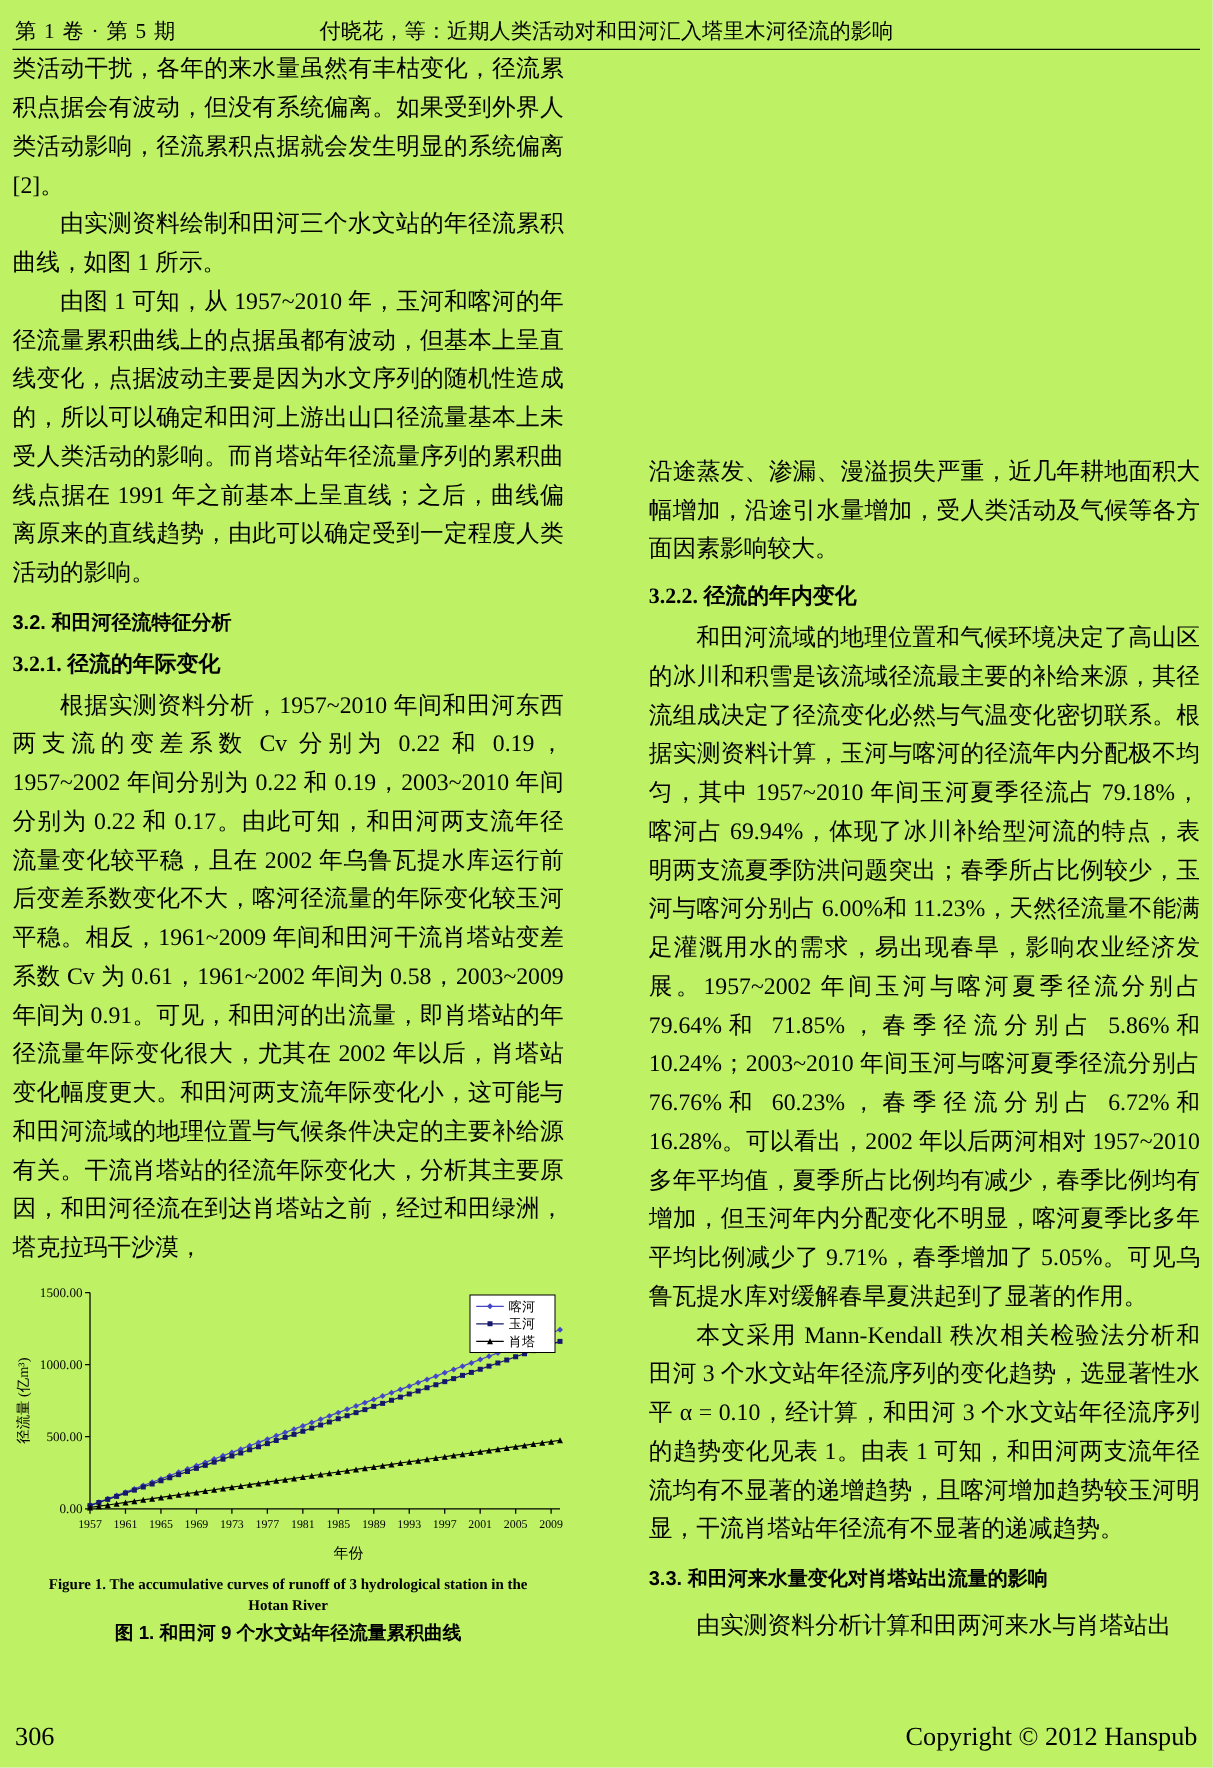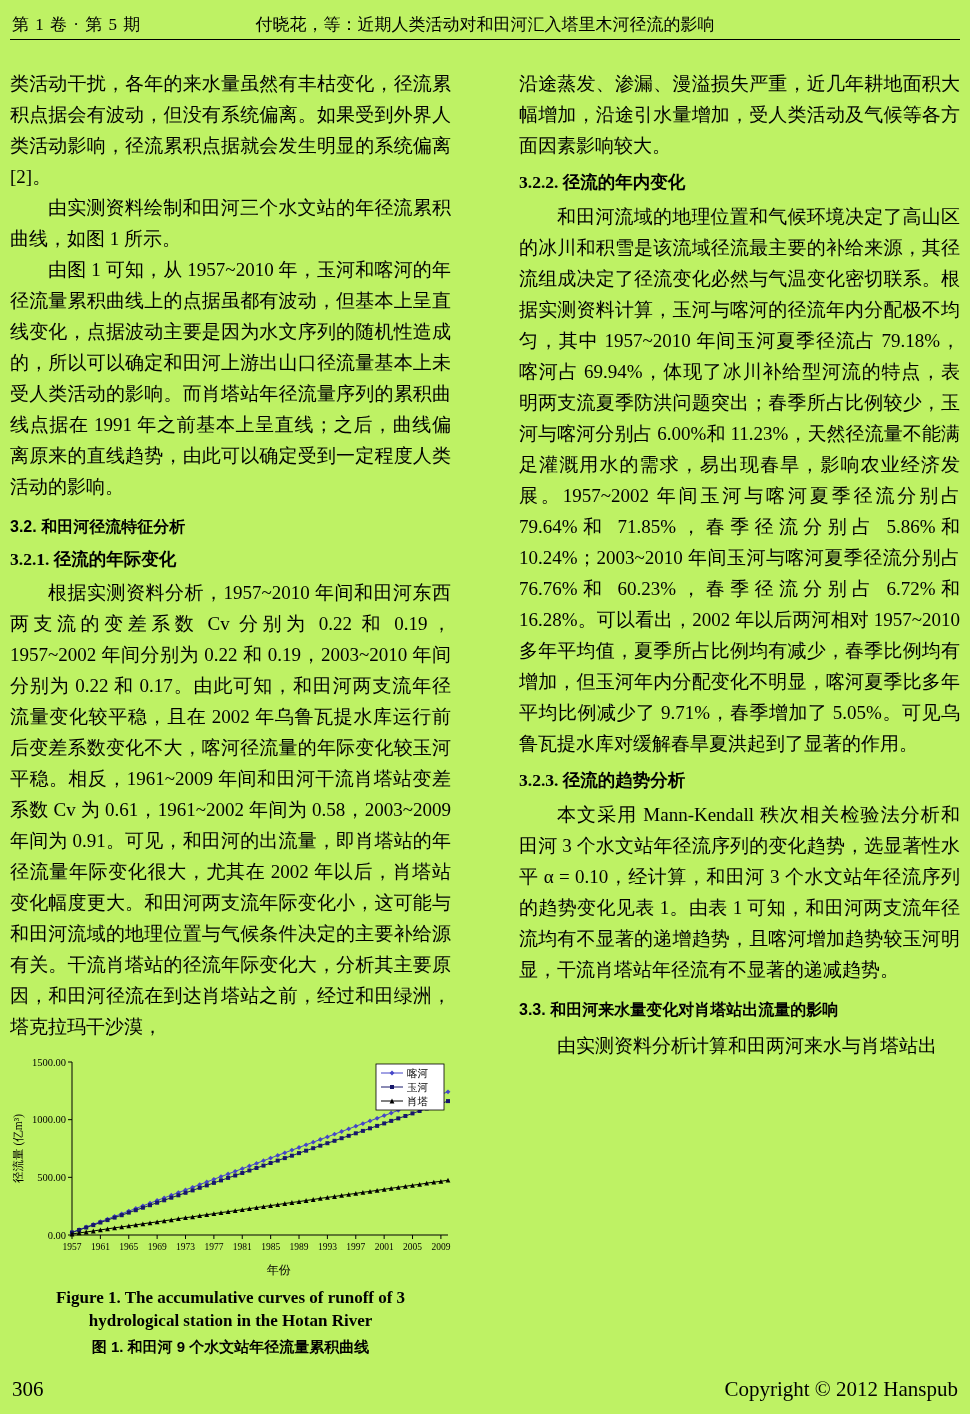"类活动干扰，各年的来水量虽然有丰枯变化，径流累积点据会有波动，但没有系统偏离。如" .columns { align-items: none -> flex-end; margin-top: 28px -> 0 }
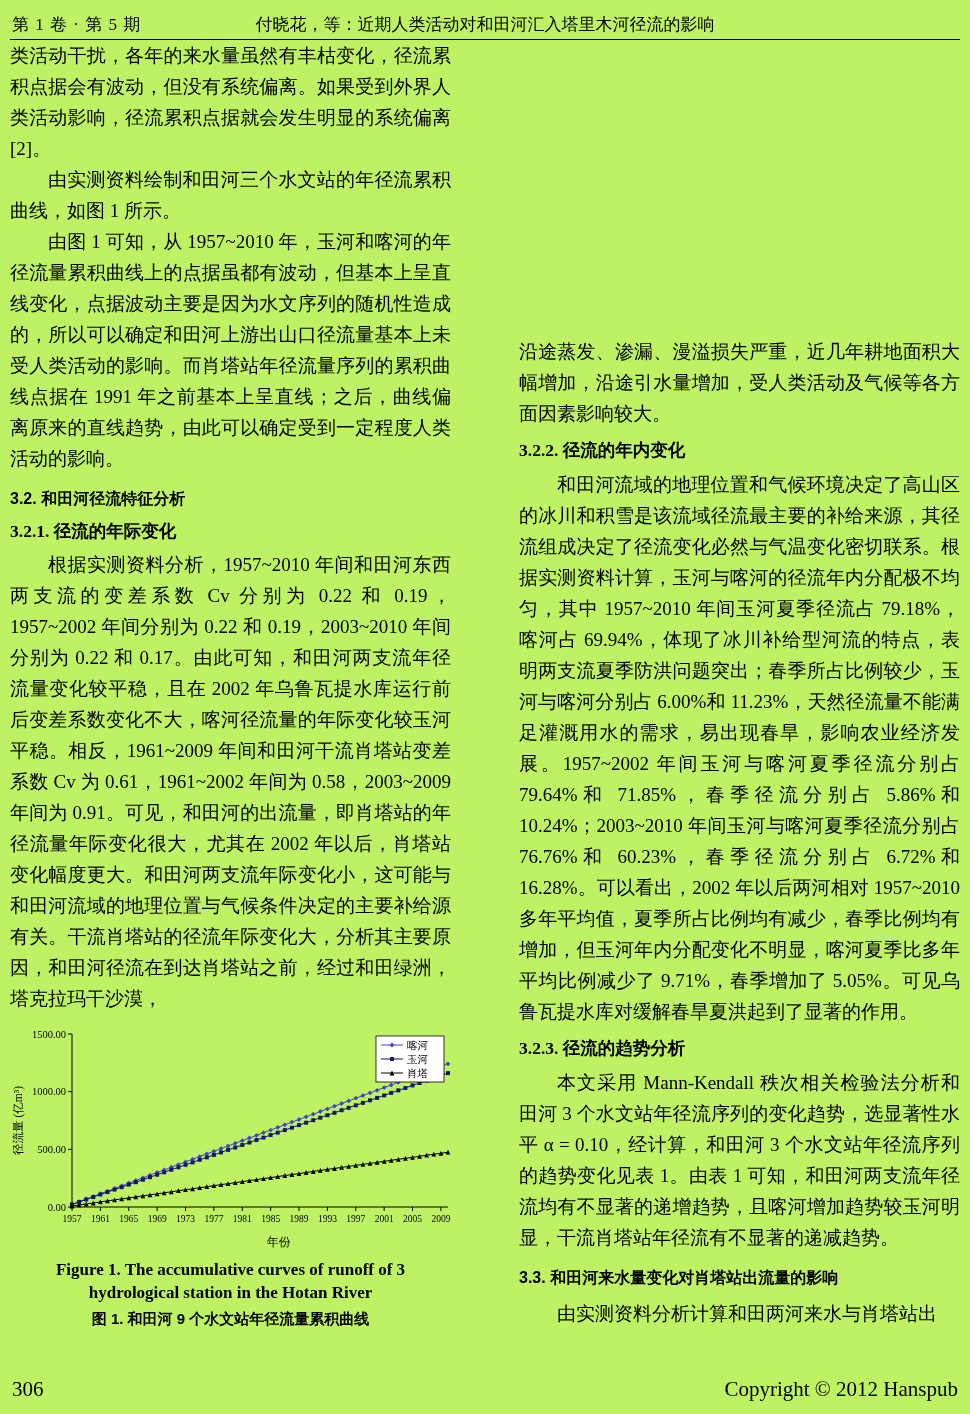"3.2.3. 径流的趋势分析" h3.subsec { html: <h3>3.2.3. 径流的趋势分析</h3> -> none }
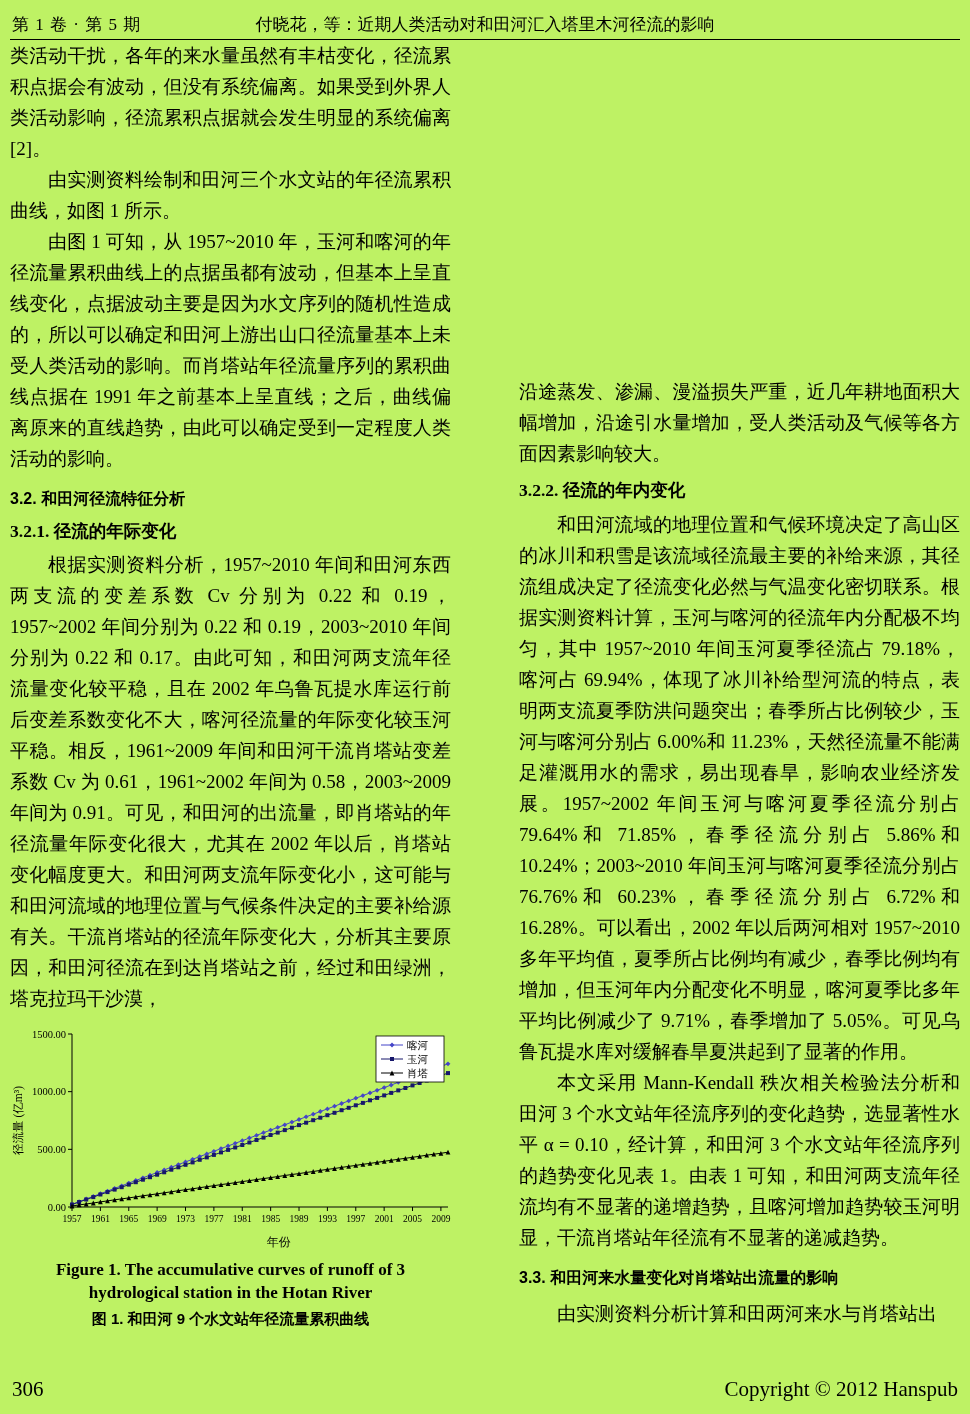"Figure 1. The accumulative curves" .cap-en { font-size: 17px -> 12px }
